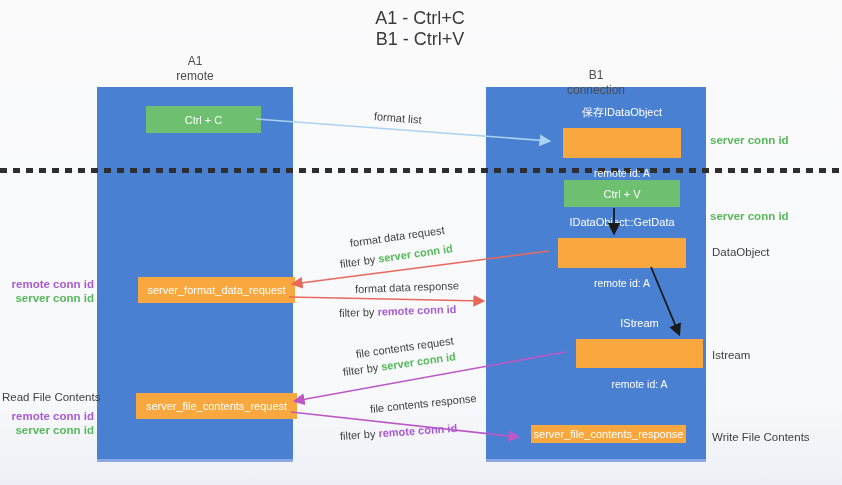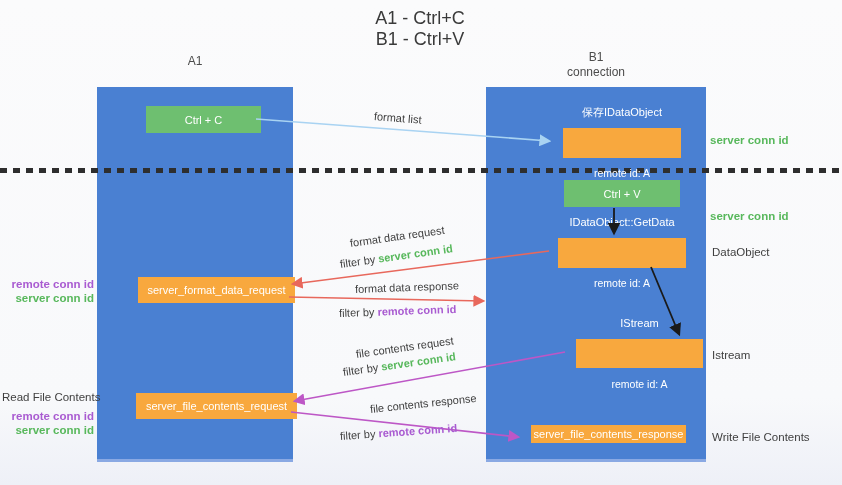"remote" div { html: none -> <div>remote</div> }
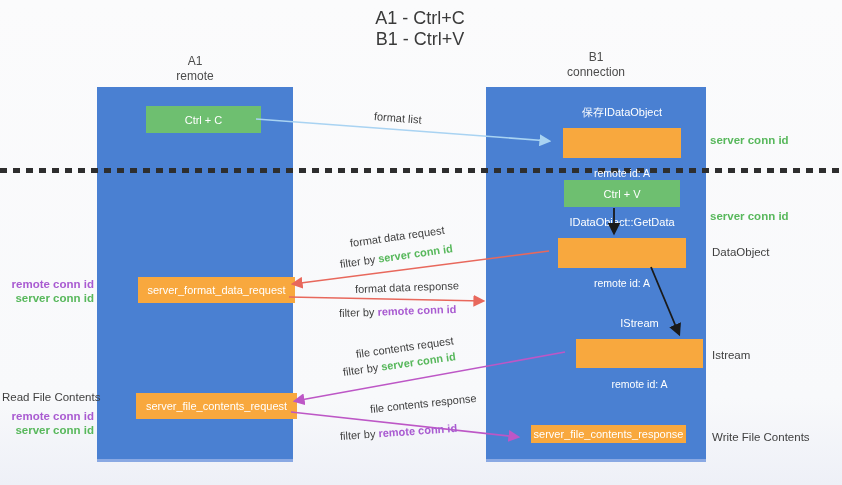"B1" div.lane-header { top: 50px -> 68px }
